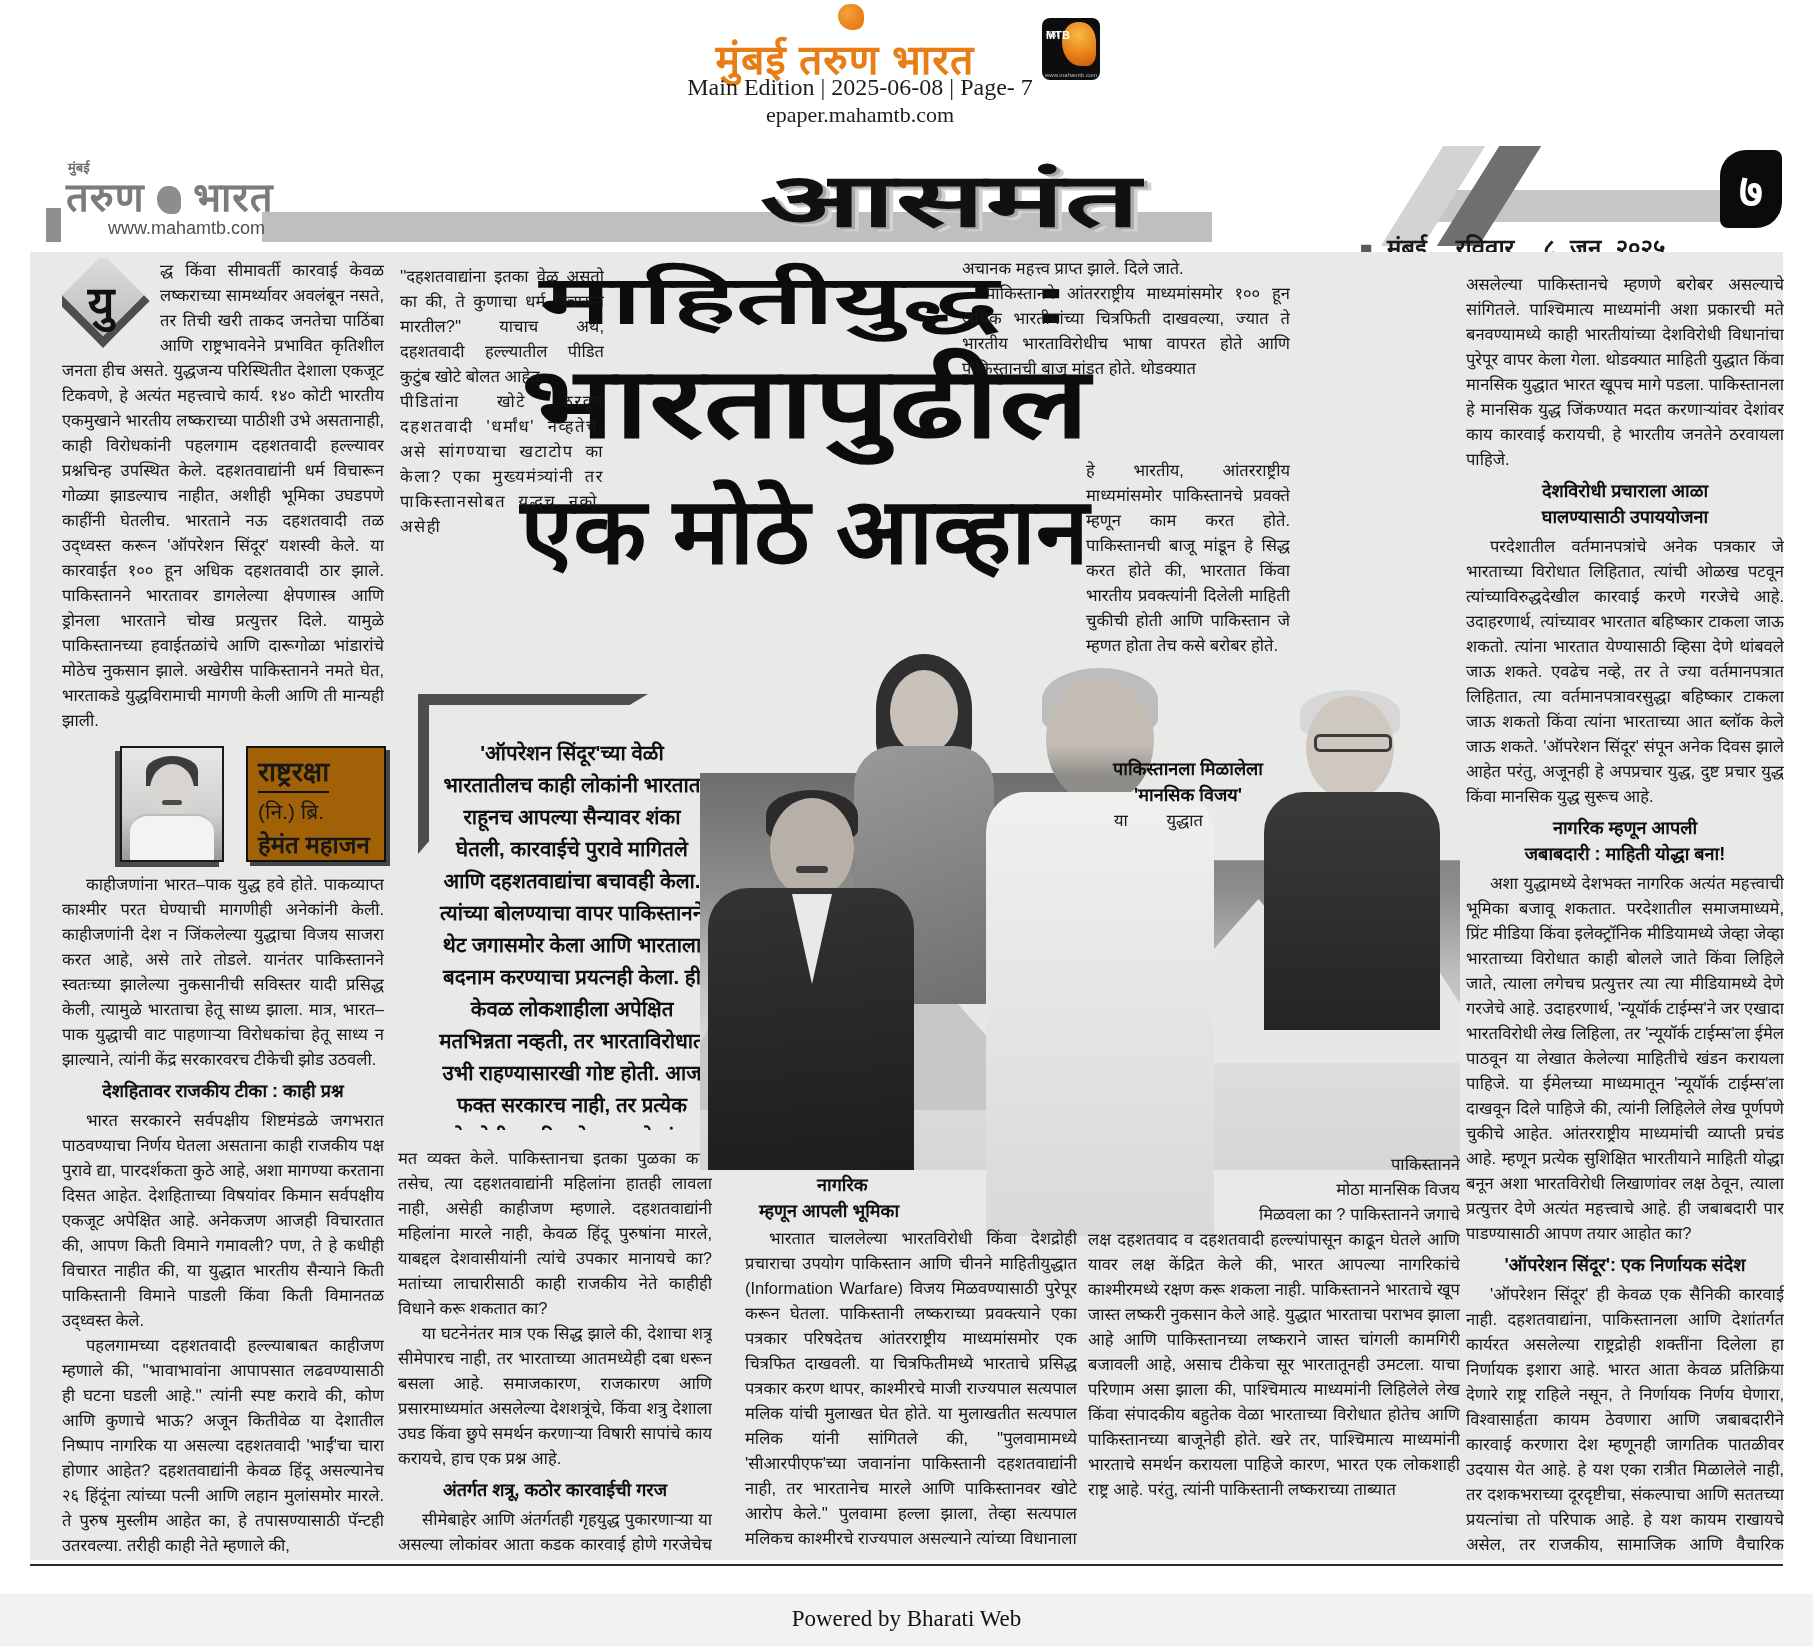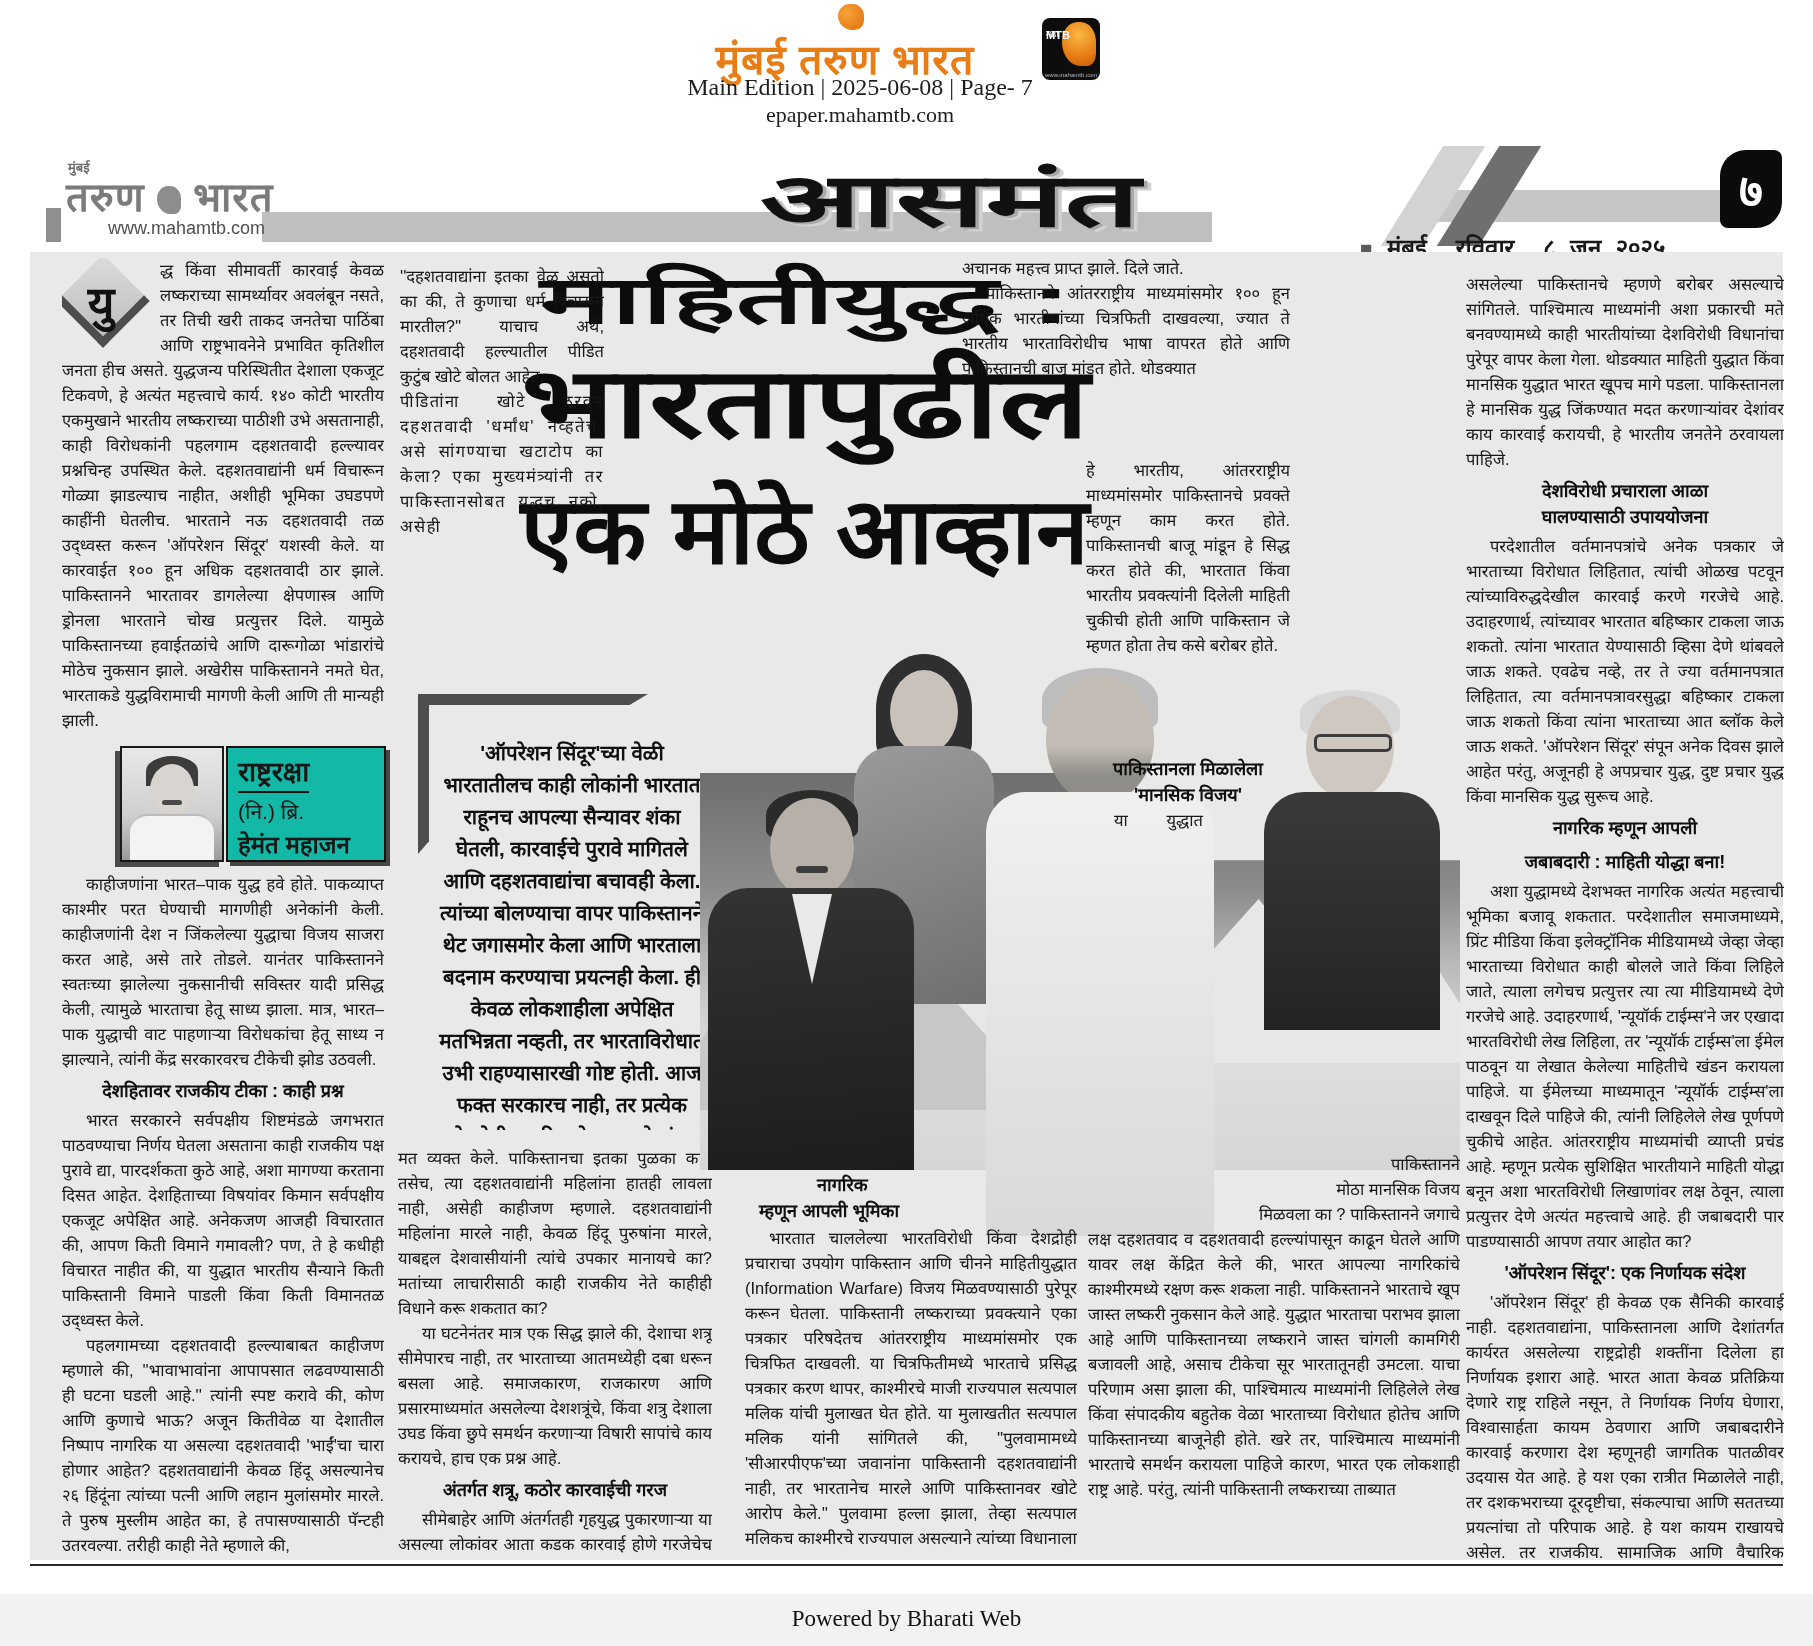"राष्ट्ररक्षा" .abox-text { background: #14b8a6 -> #a16207; margin-left: 2px -> 22px }
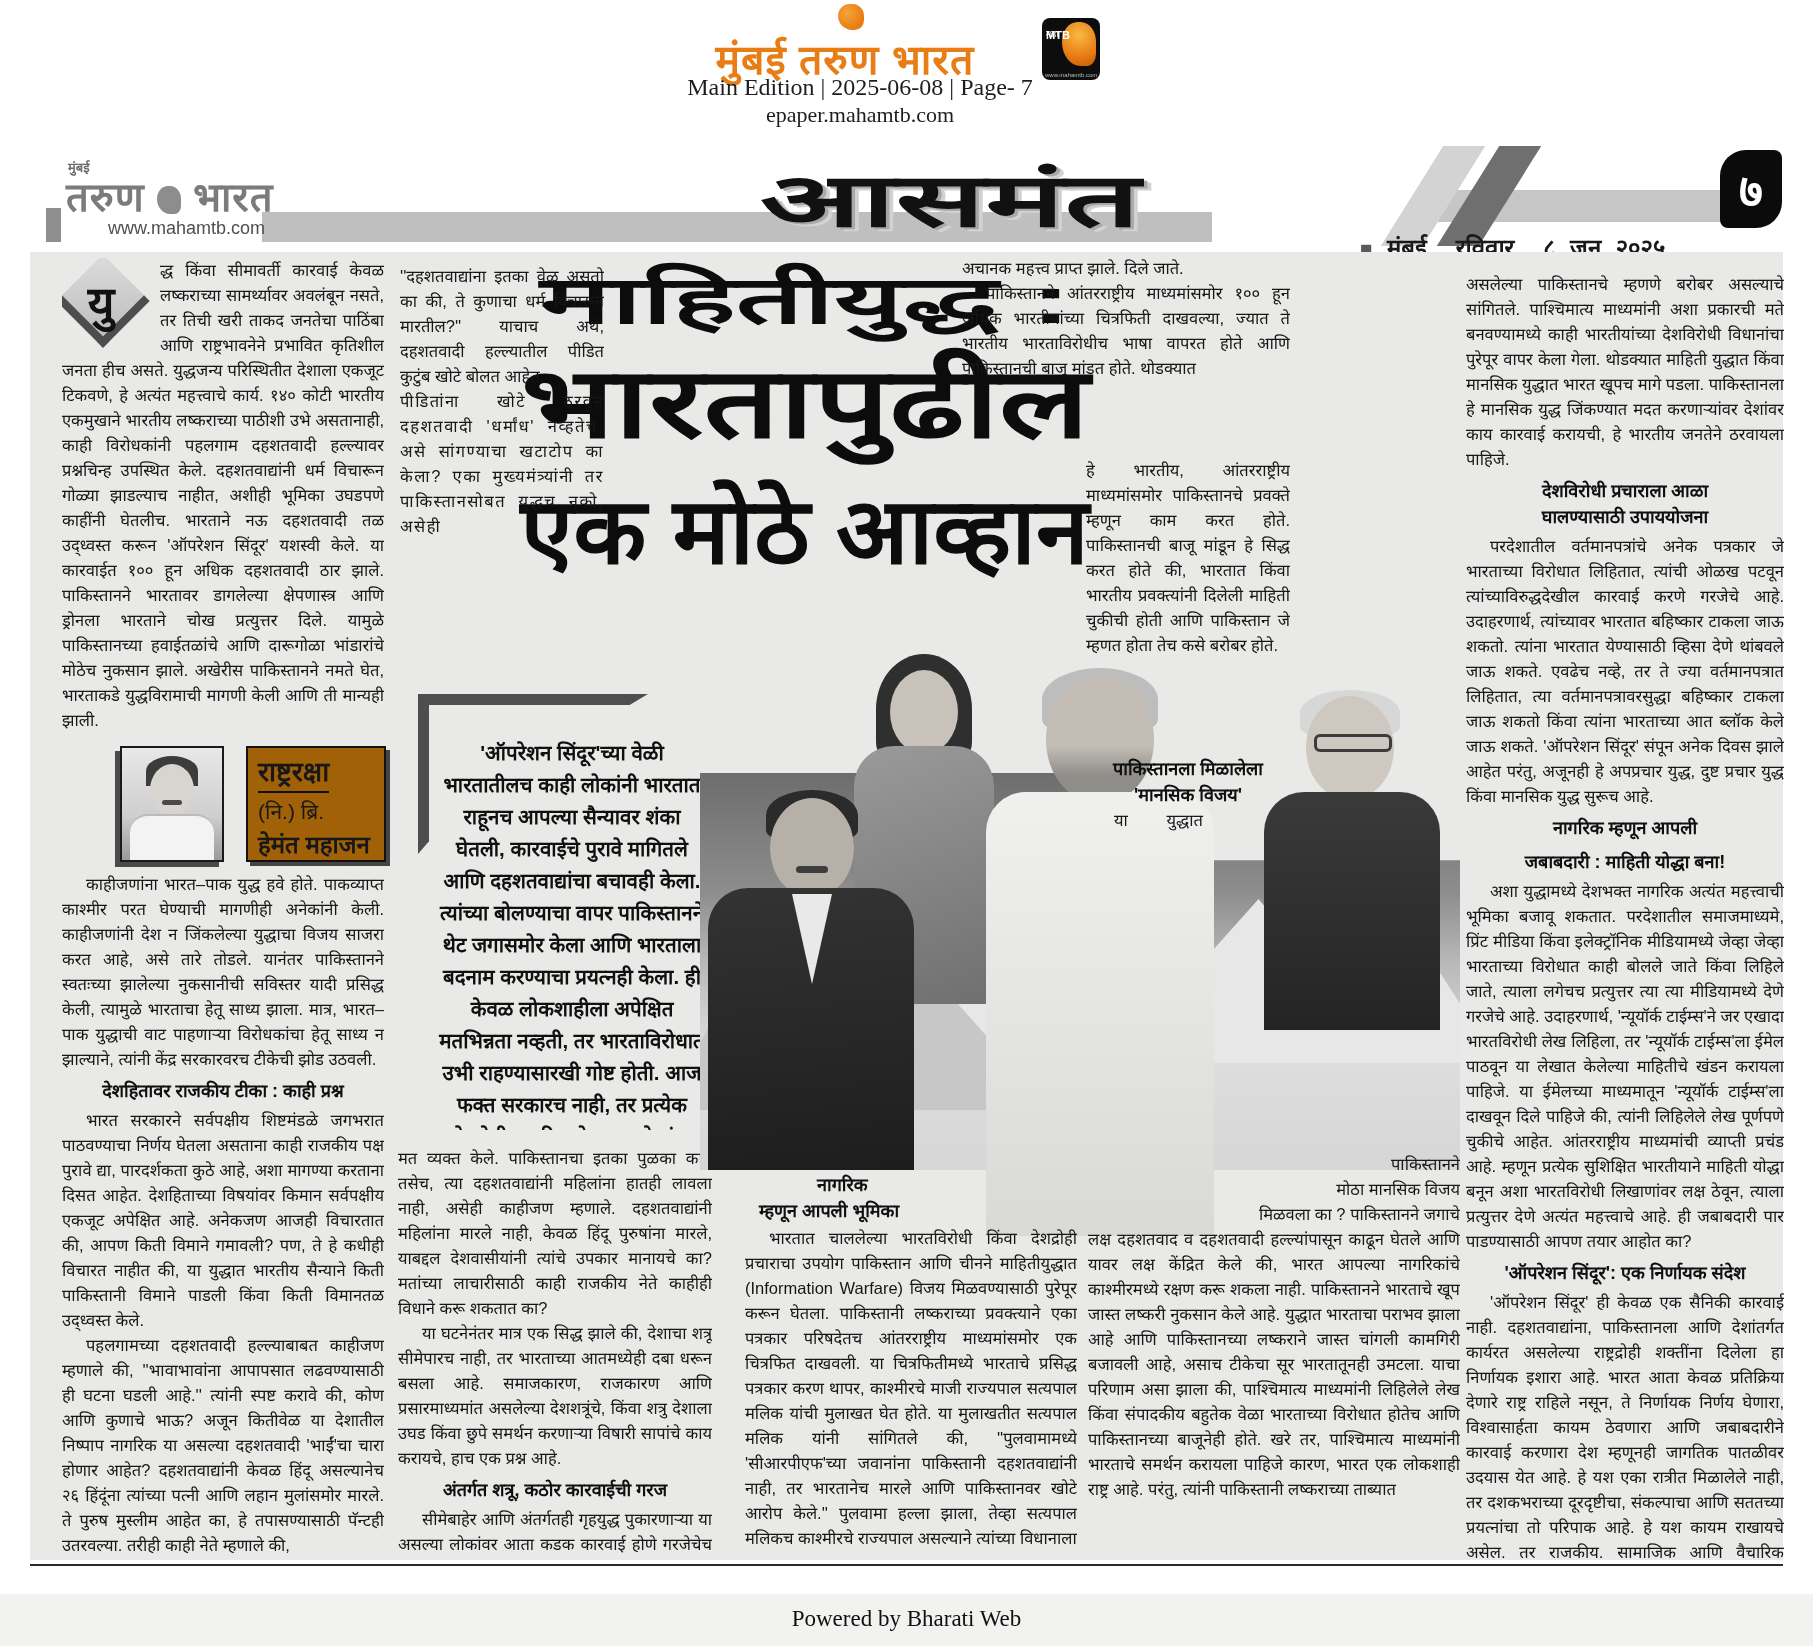"जबाबदारी : माहिती योद्धा बना!" div.sh { margin-top: 8px -> 0 }
